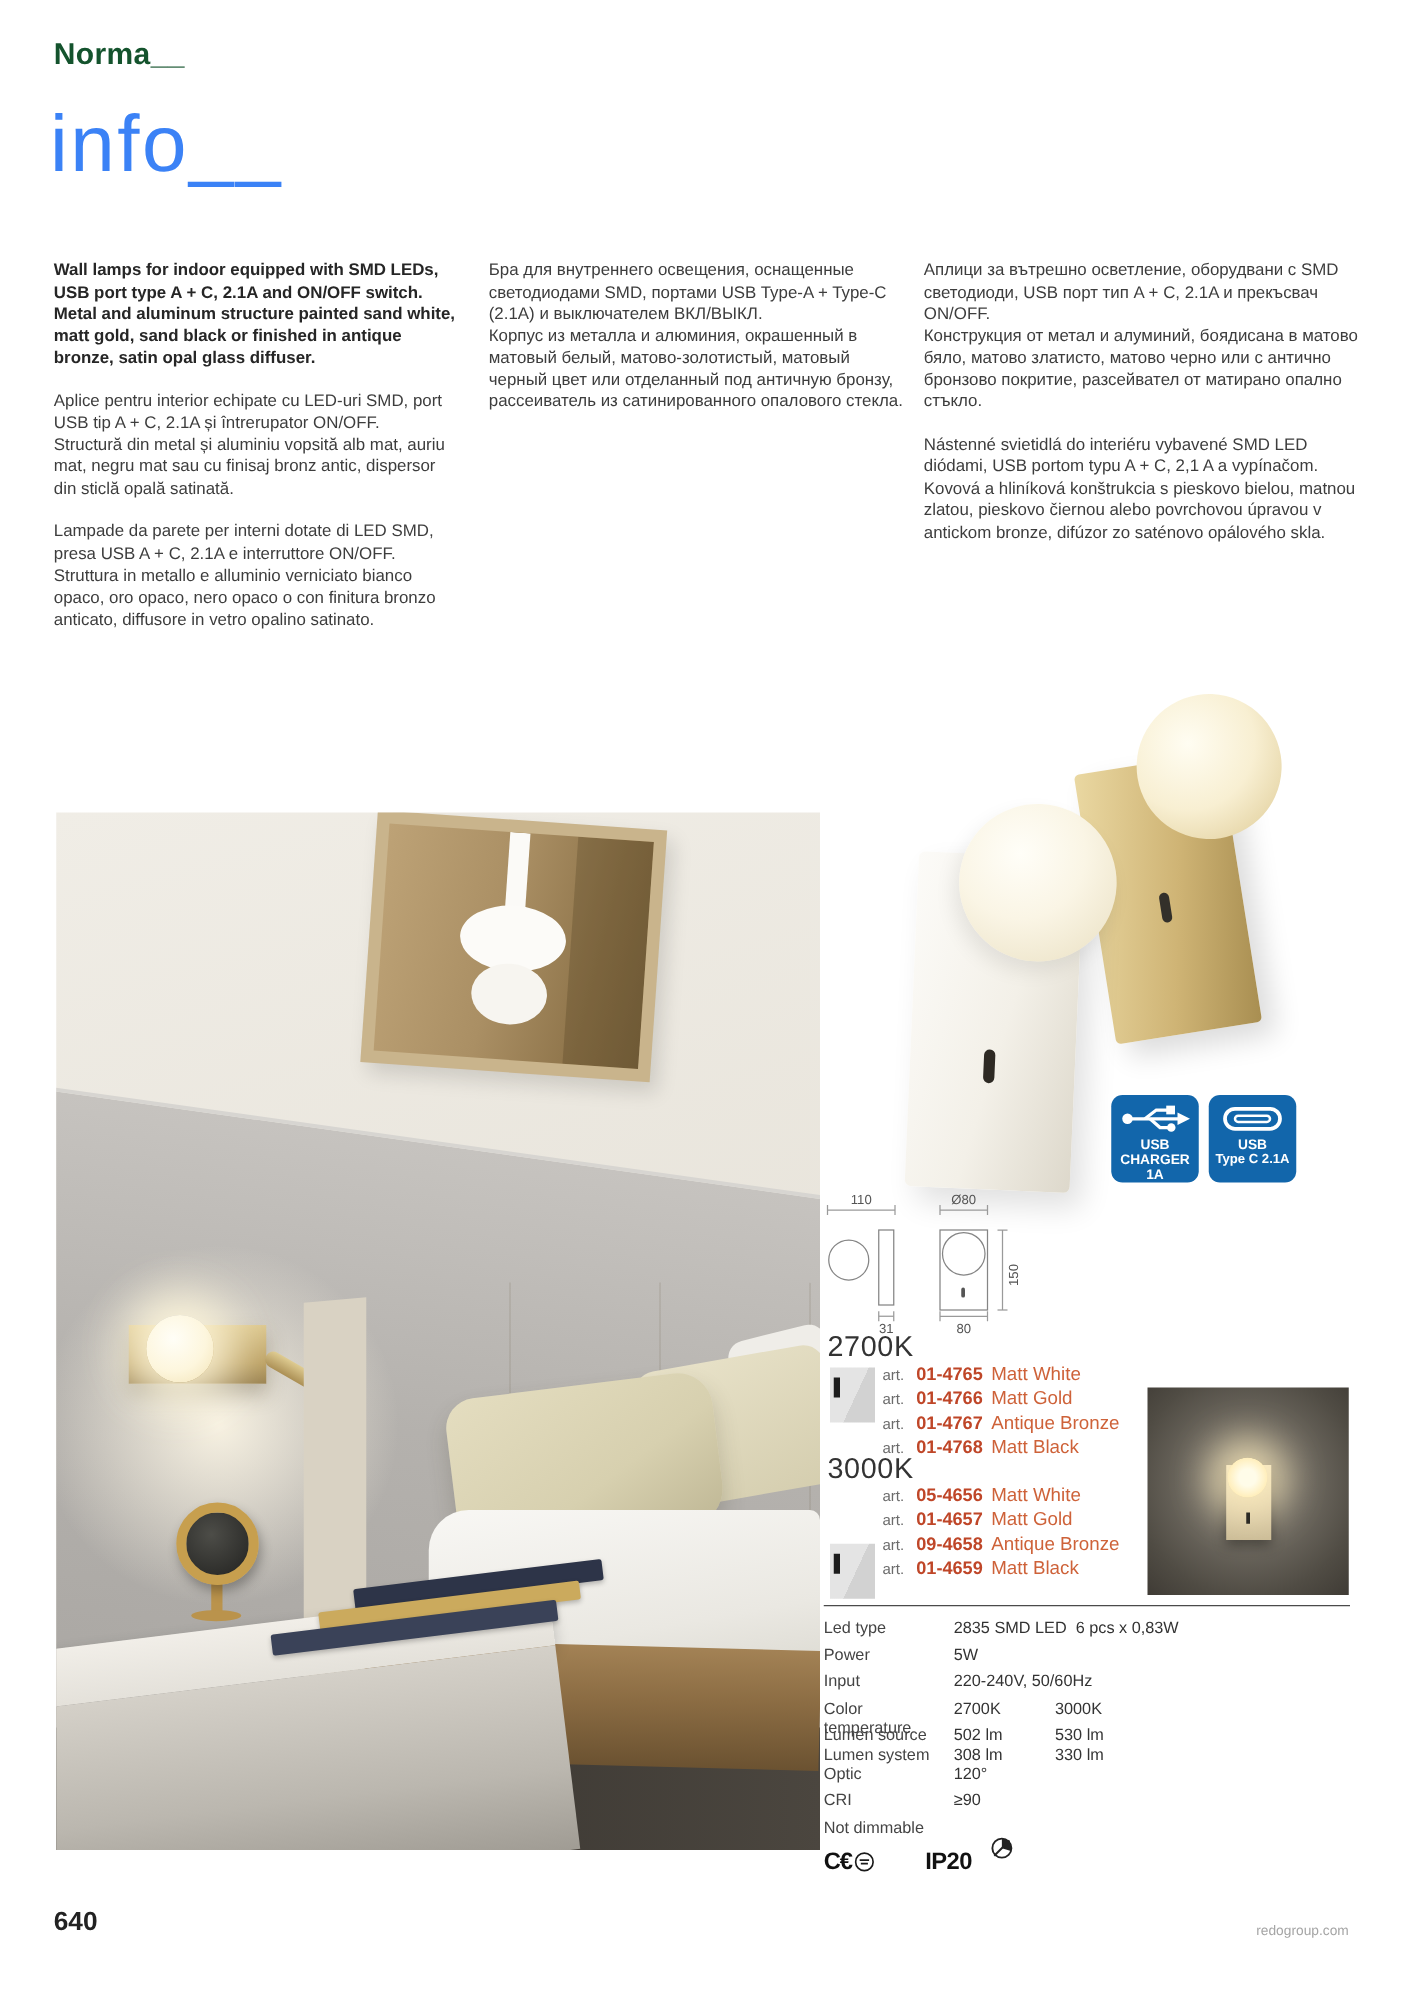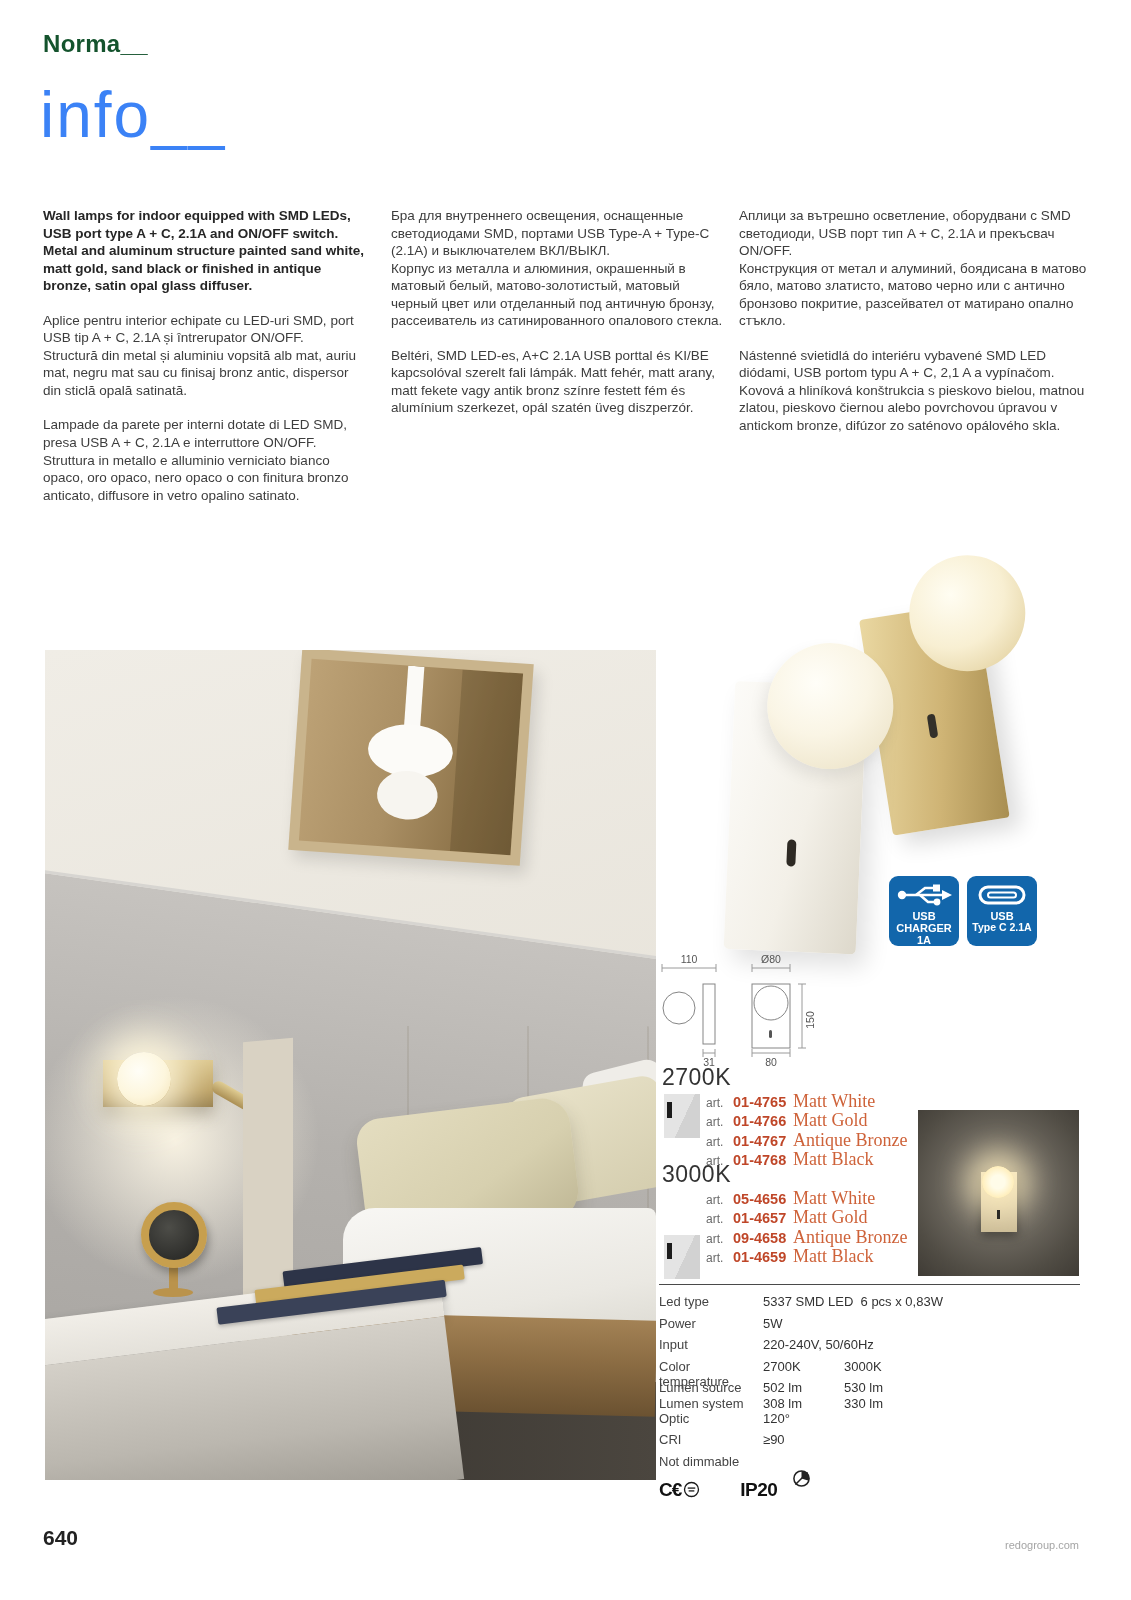"Beltéri, SMD LED-es, A+C 2.1A" p { html: <p>Beltéri, SMD LED-es, A+C 2.1A USB porttal és KI/BE kapcsolóval szerelt fali lámpák. Matt fehér, matt arany, matt fekete vagy antik bronz színre festett fém és alumínium szerkezet, opál szatén üveg diszperzór.</p> -> none }
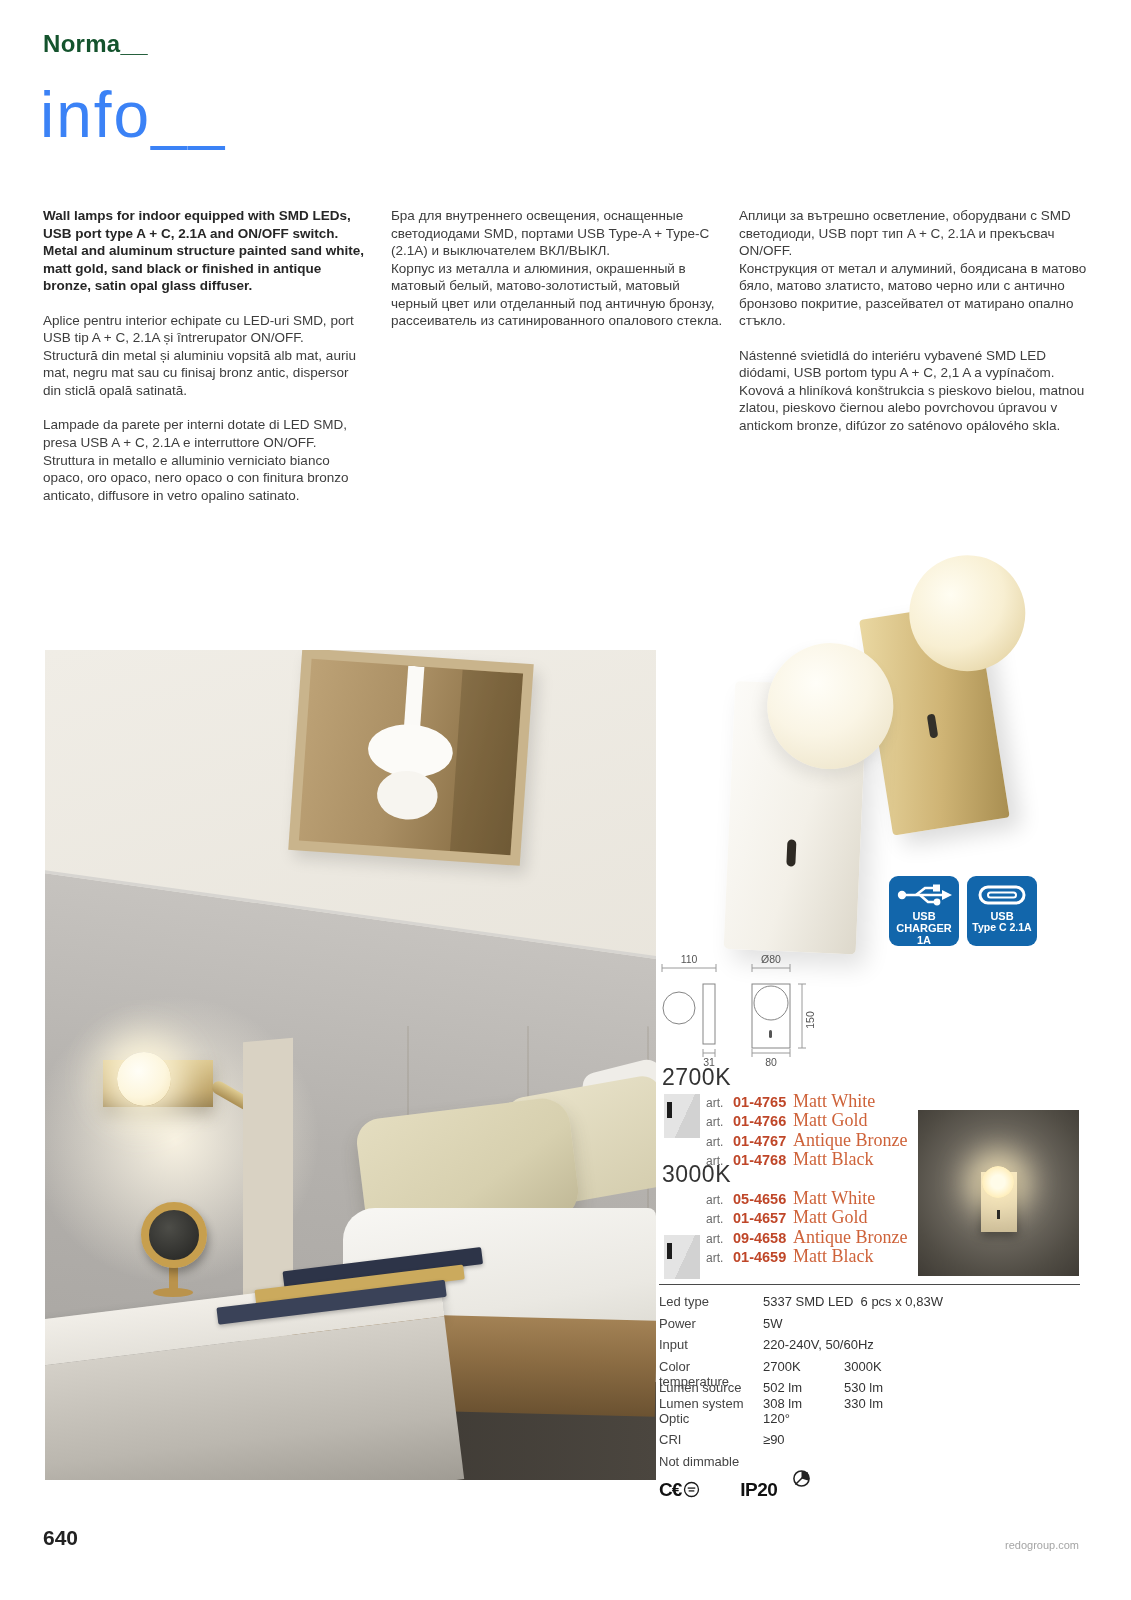"Matt White" .art-fin { font-family: Liberation Serif, serif -> none; font-size: 18px -> 15px }
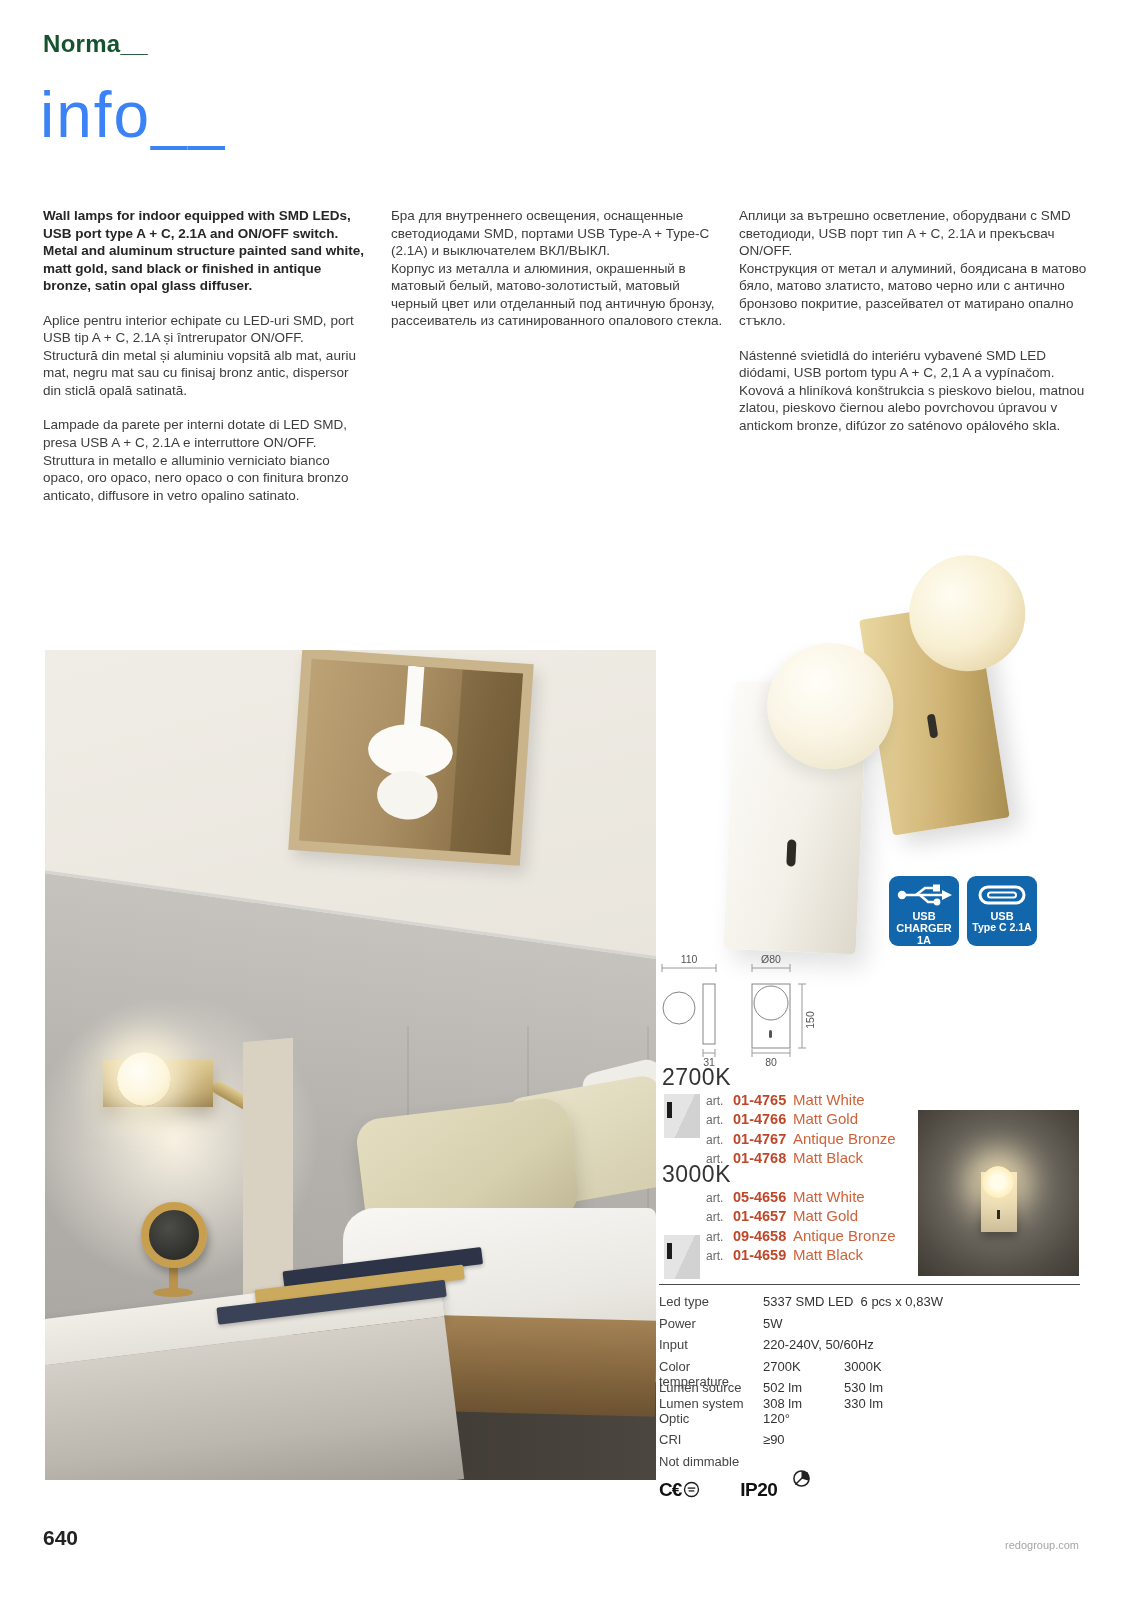"5337 SMD LED 6 pcs" span.spec-v1 { text: 5337 -> 2835 }
